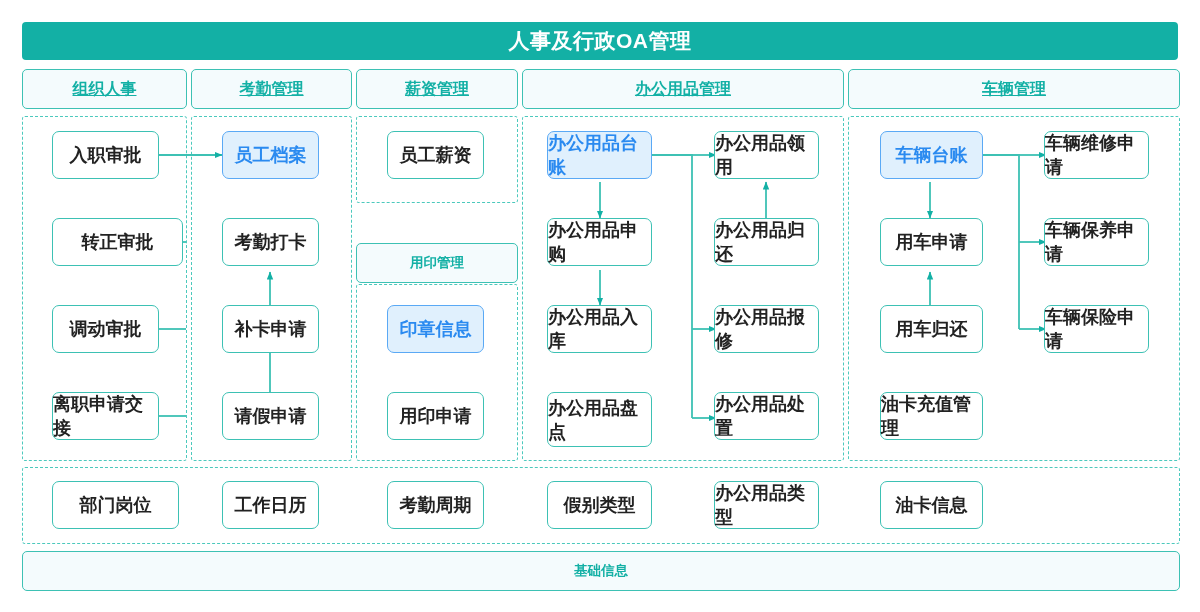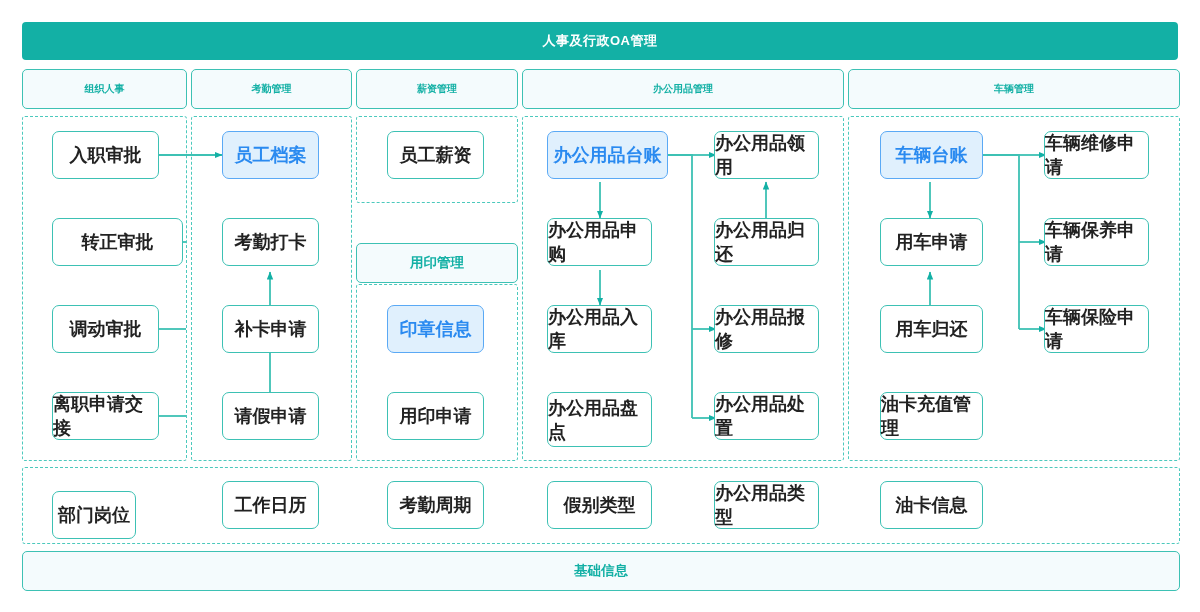"人事及行政OA管理" .title-bar { font-size: 13px -> 21px }
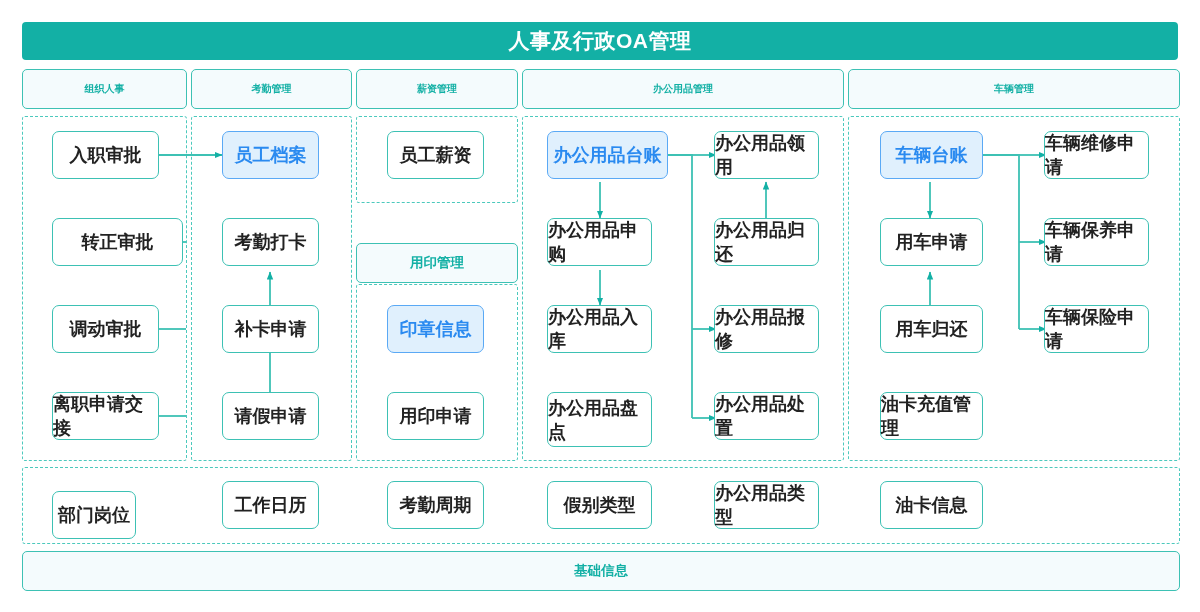"组织人事" .cat-head { font-size: 10px -> 16px; text-decoration: none -> underline }
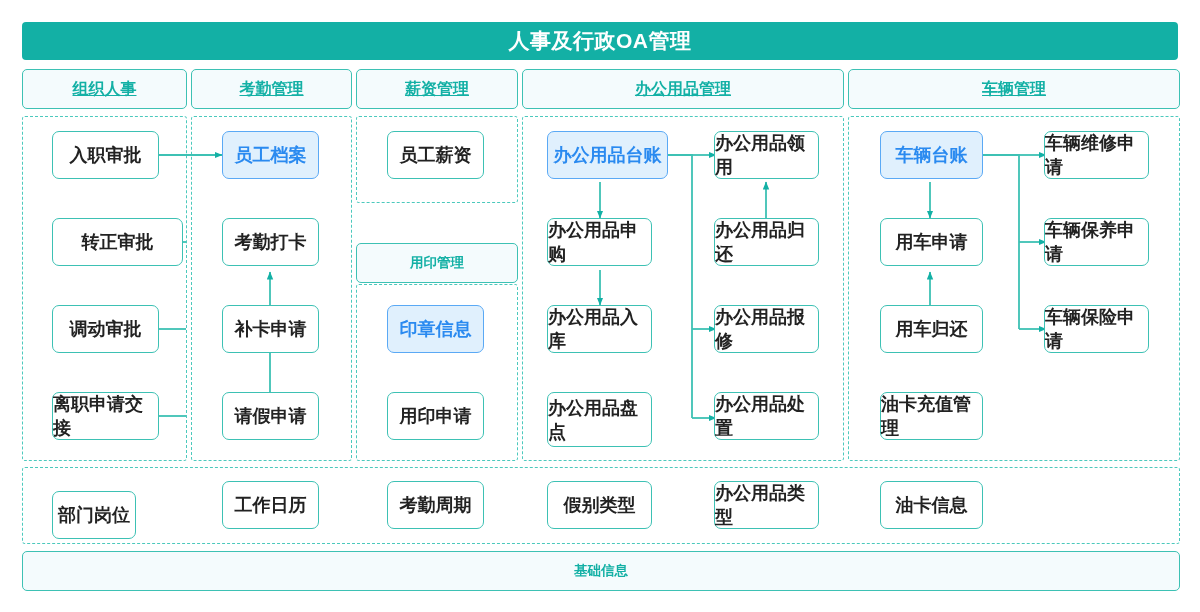"办公用品台账" div.node { width: 121px -> 105px }
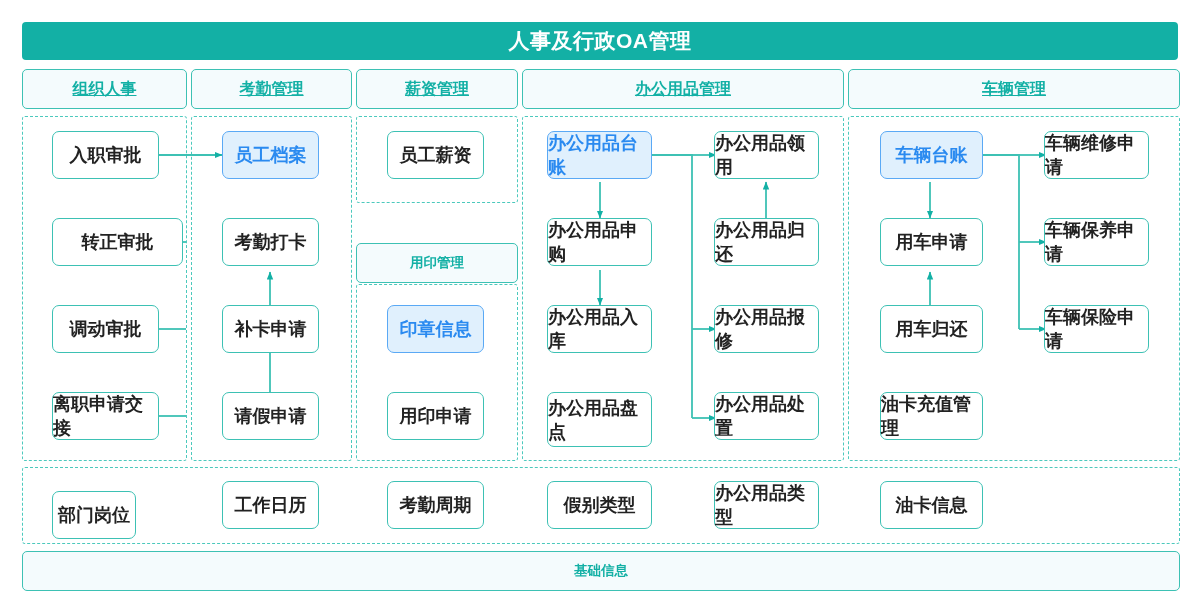"部门岗位" div.node { top: 491px -> 481px; width: 84px -> 127px }
